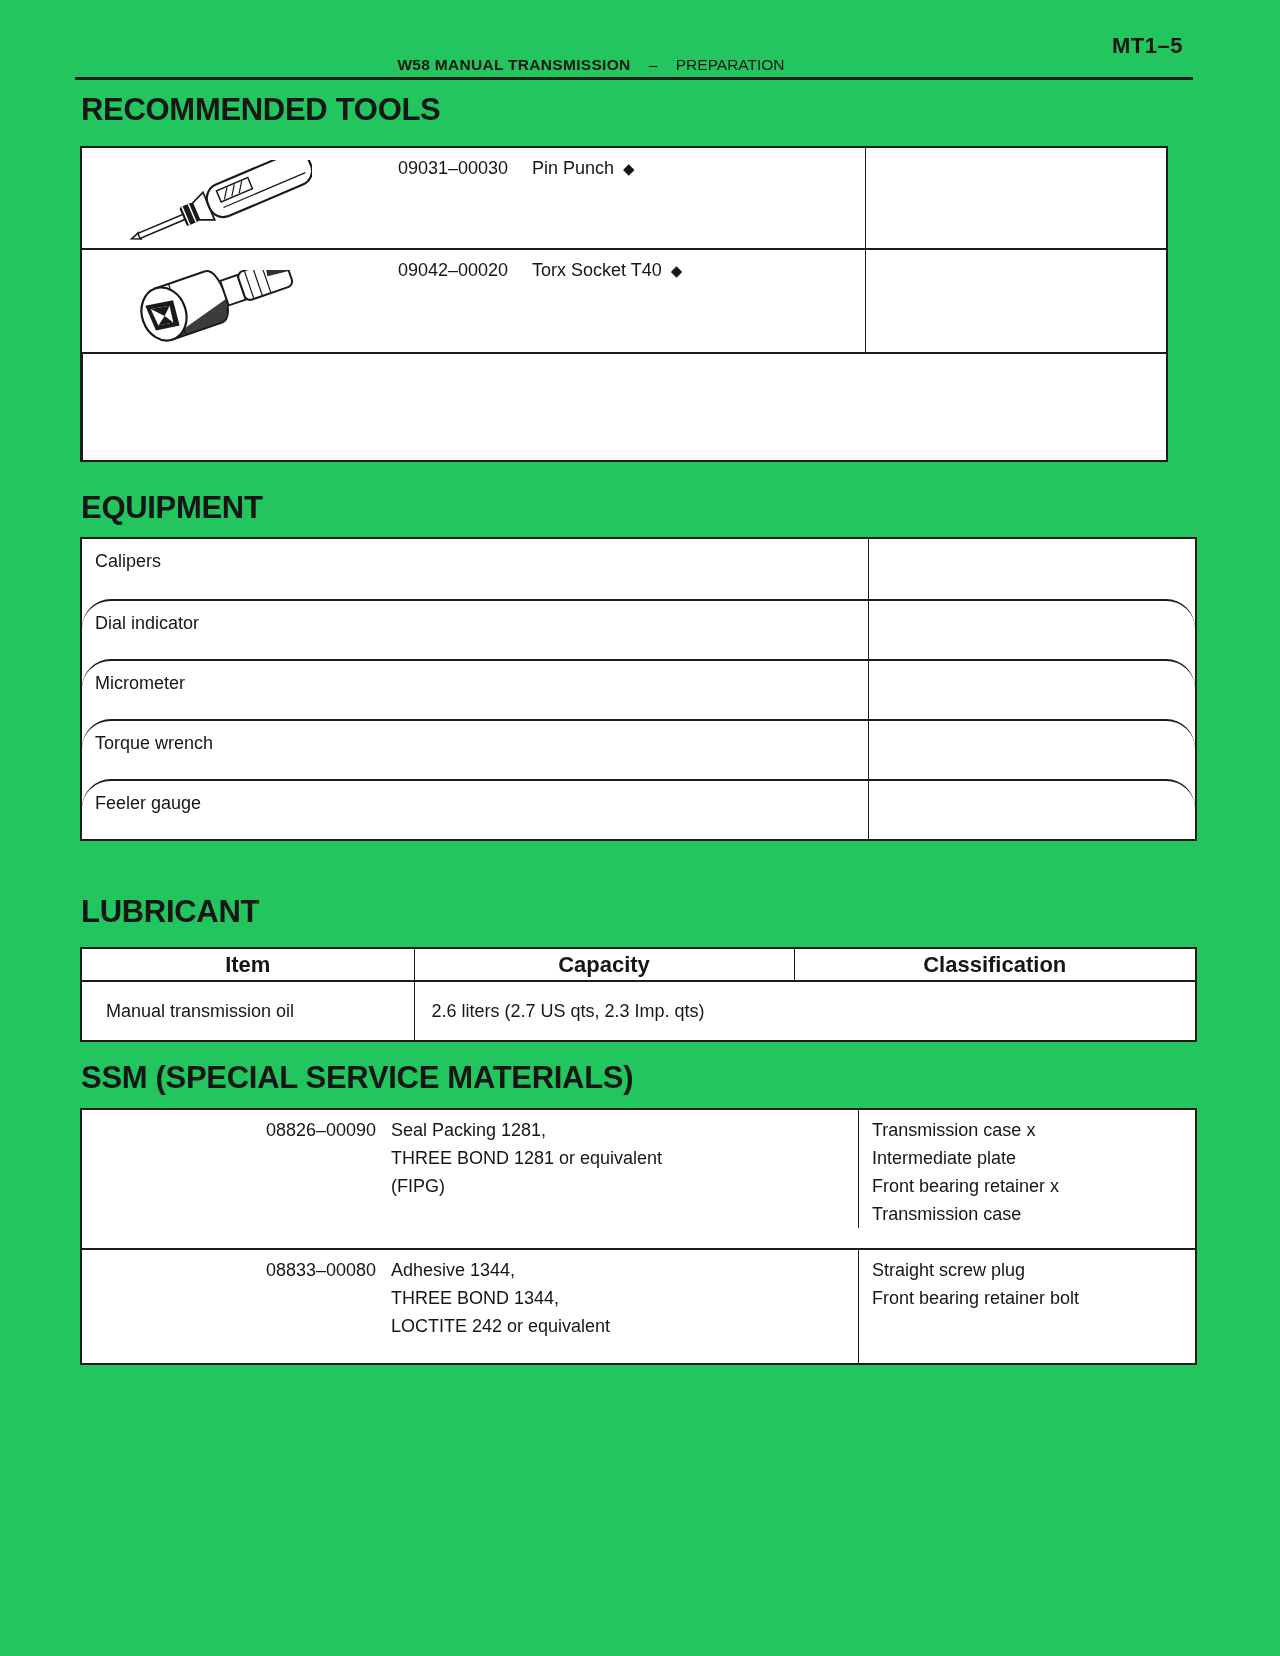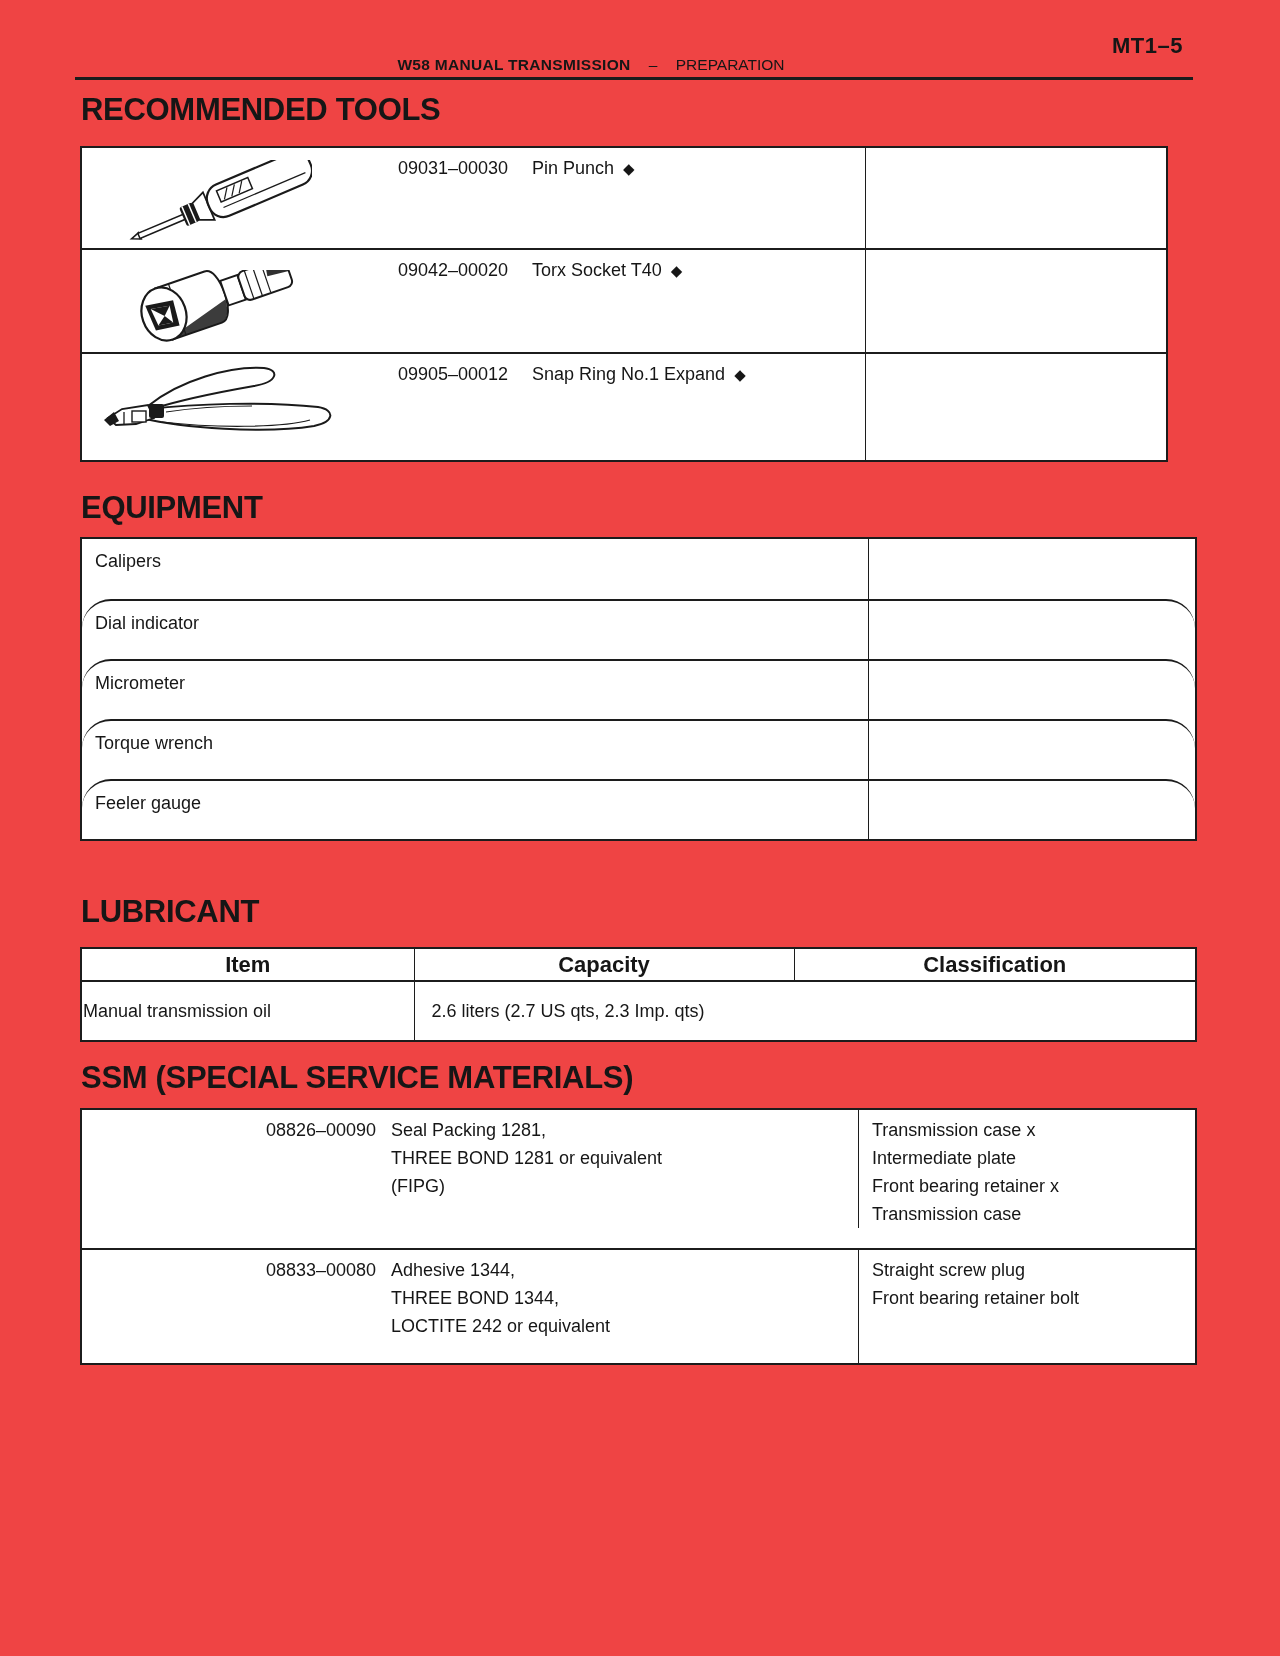"MT1–5" .page { background: #ef4444 -> #22c55e }
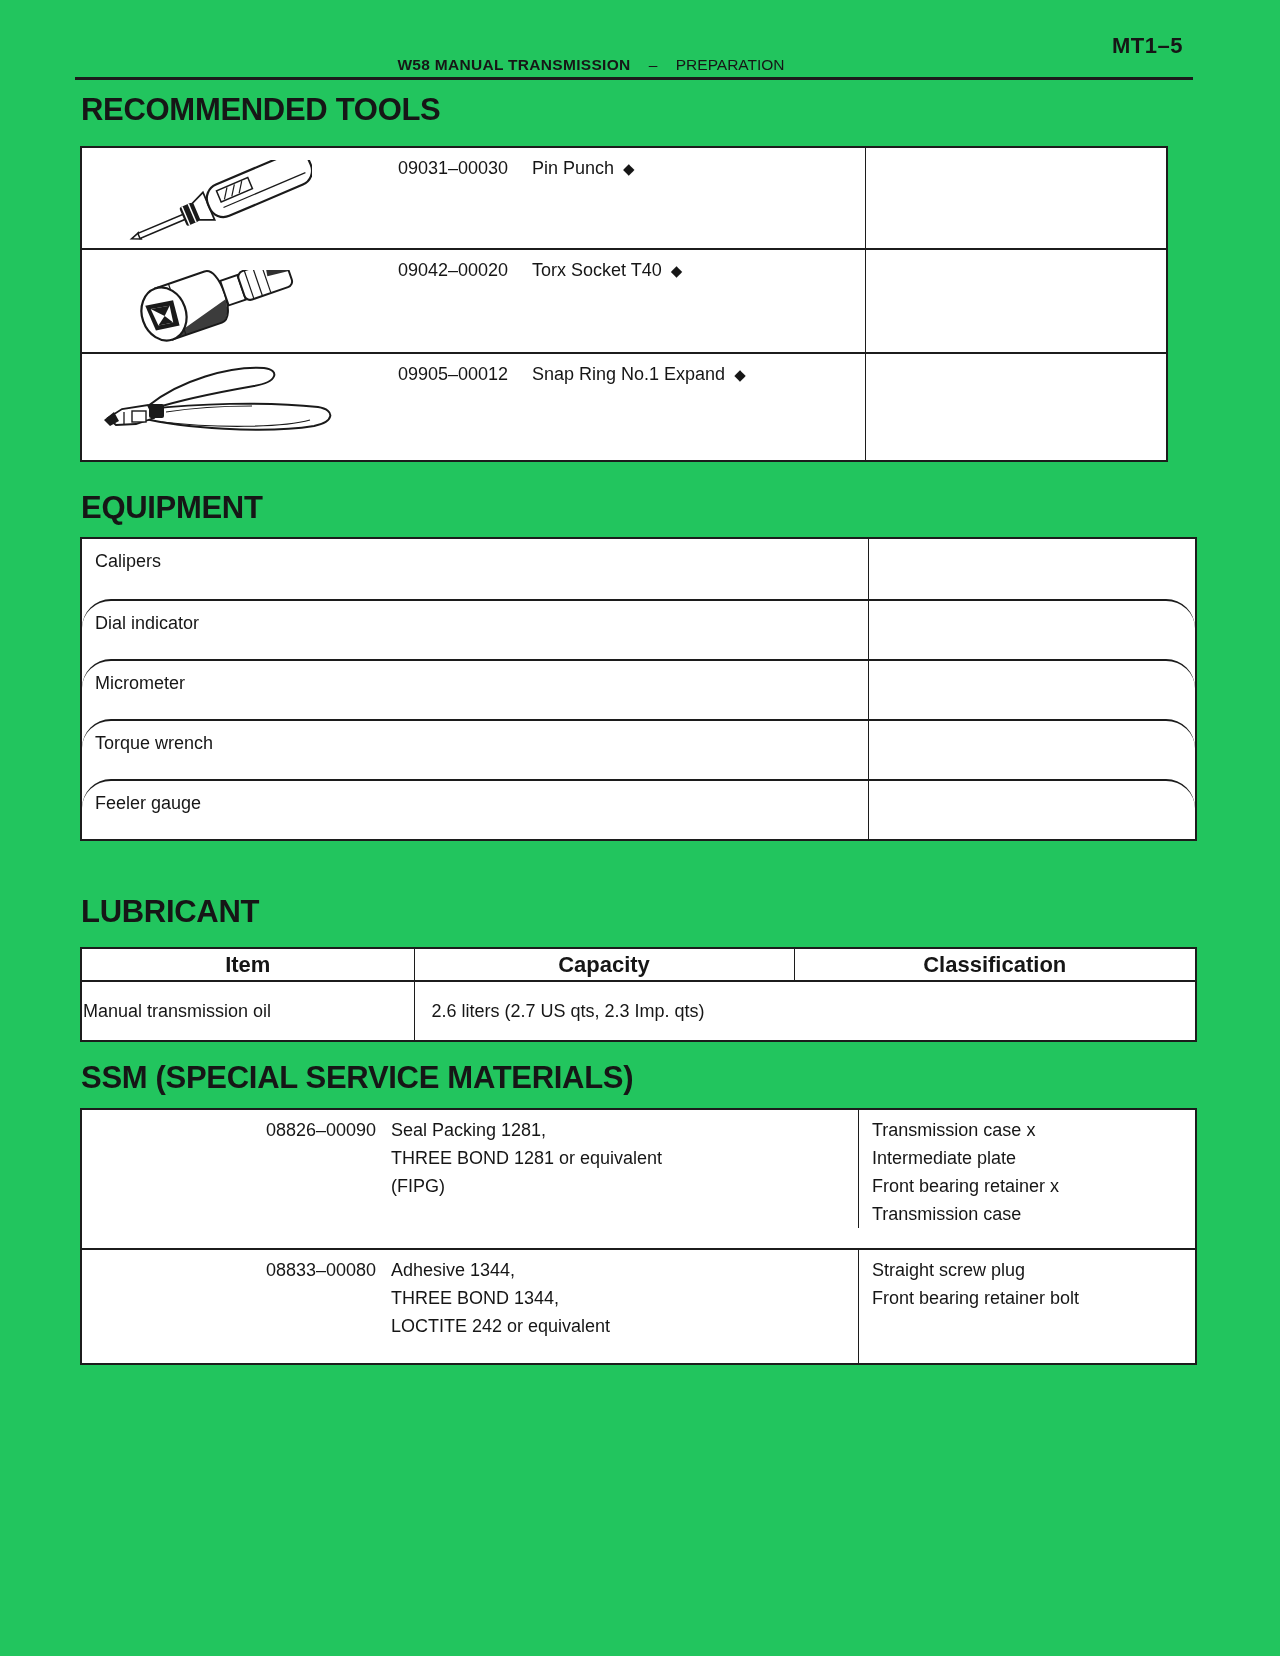"09905–00012 Snap Ring No.1 Expand" div.tool-left { html: <div> <svg> <path></path> <path></path> <path></path> <polygon></polygon> <polygon></polygon> <rect></rect> <rect></rect> <line></line> <path></path> </svg> <div> <span>09905–00012</span><span>Snap Ring No.1 Expand</span><span>◆</span> </div> </div> -> none }
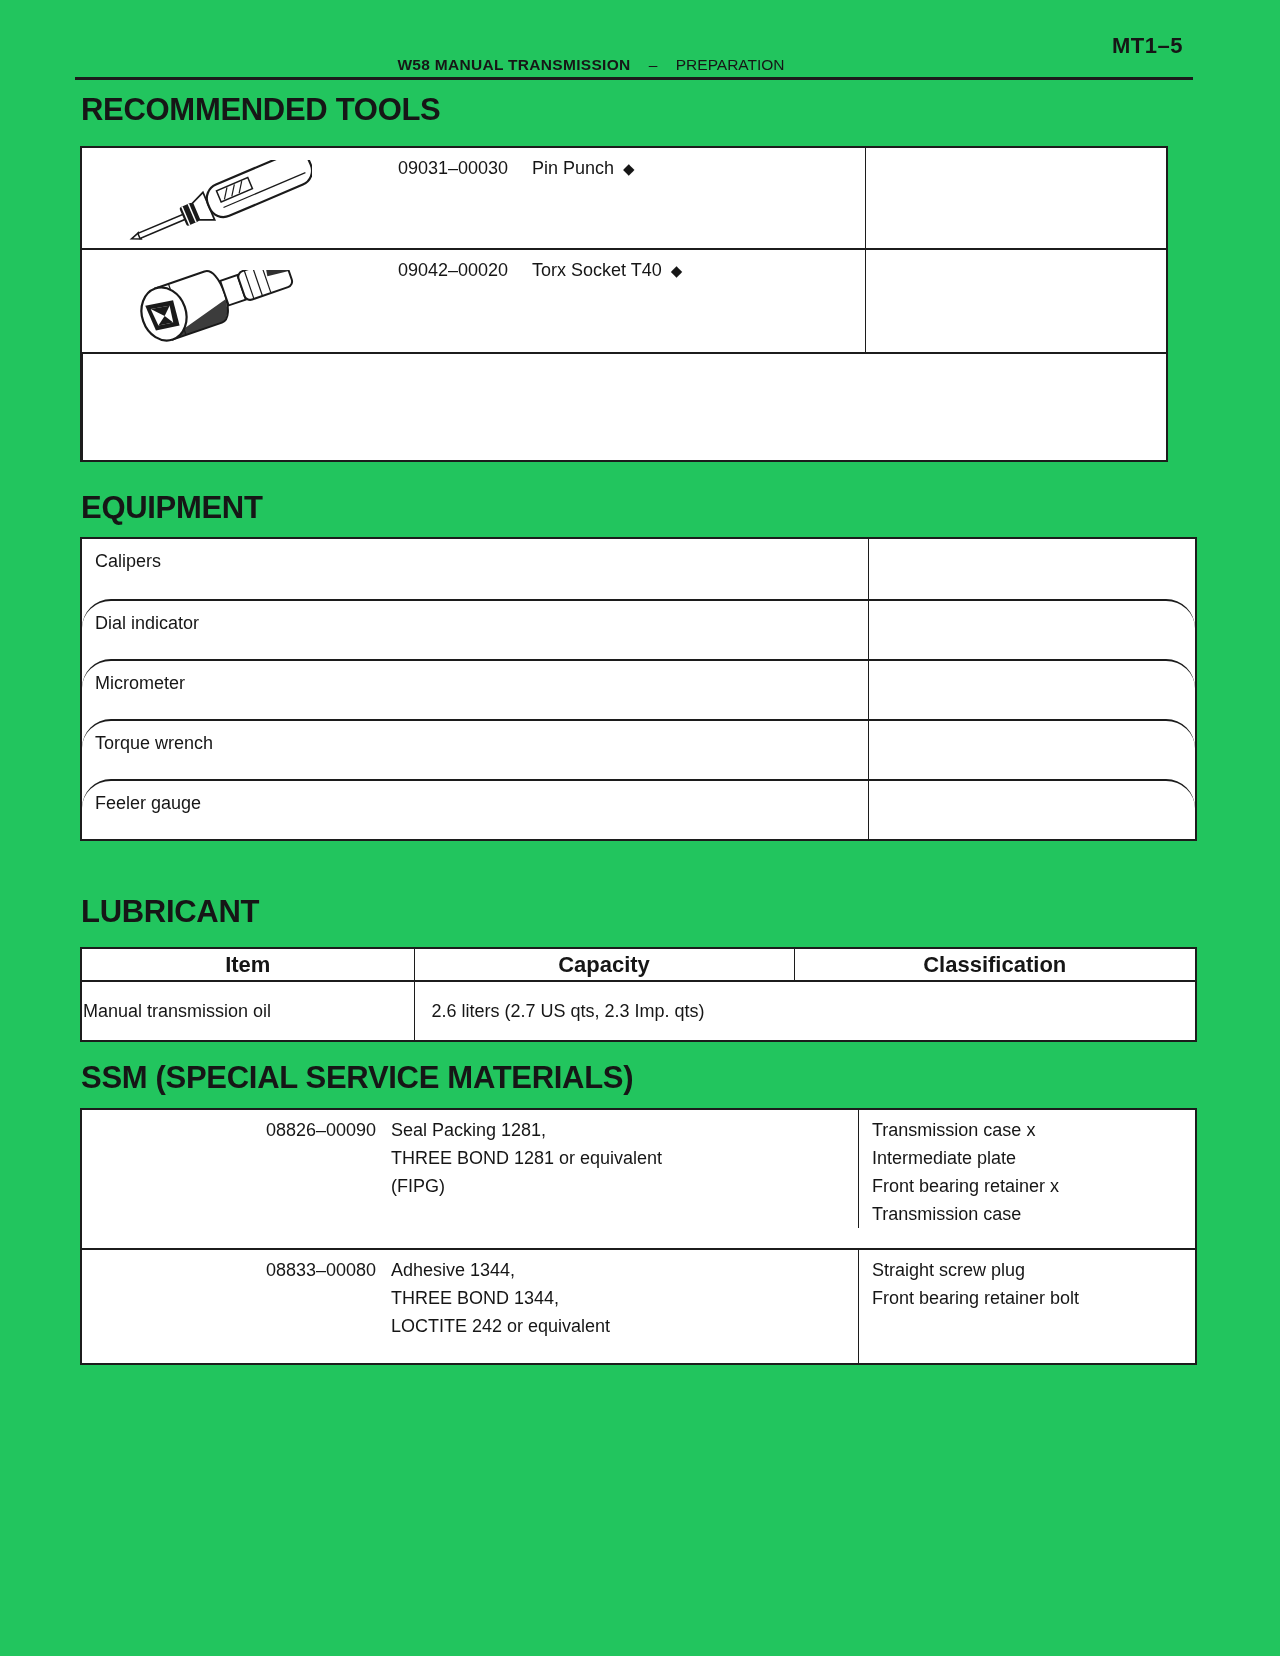"Manual transmission oil" .pad13 { padding-left: 1px -> 24px }
